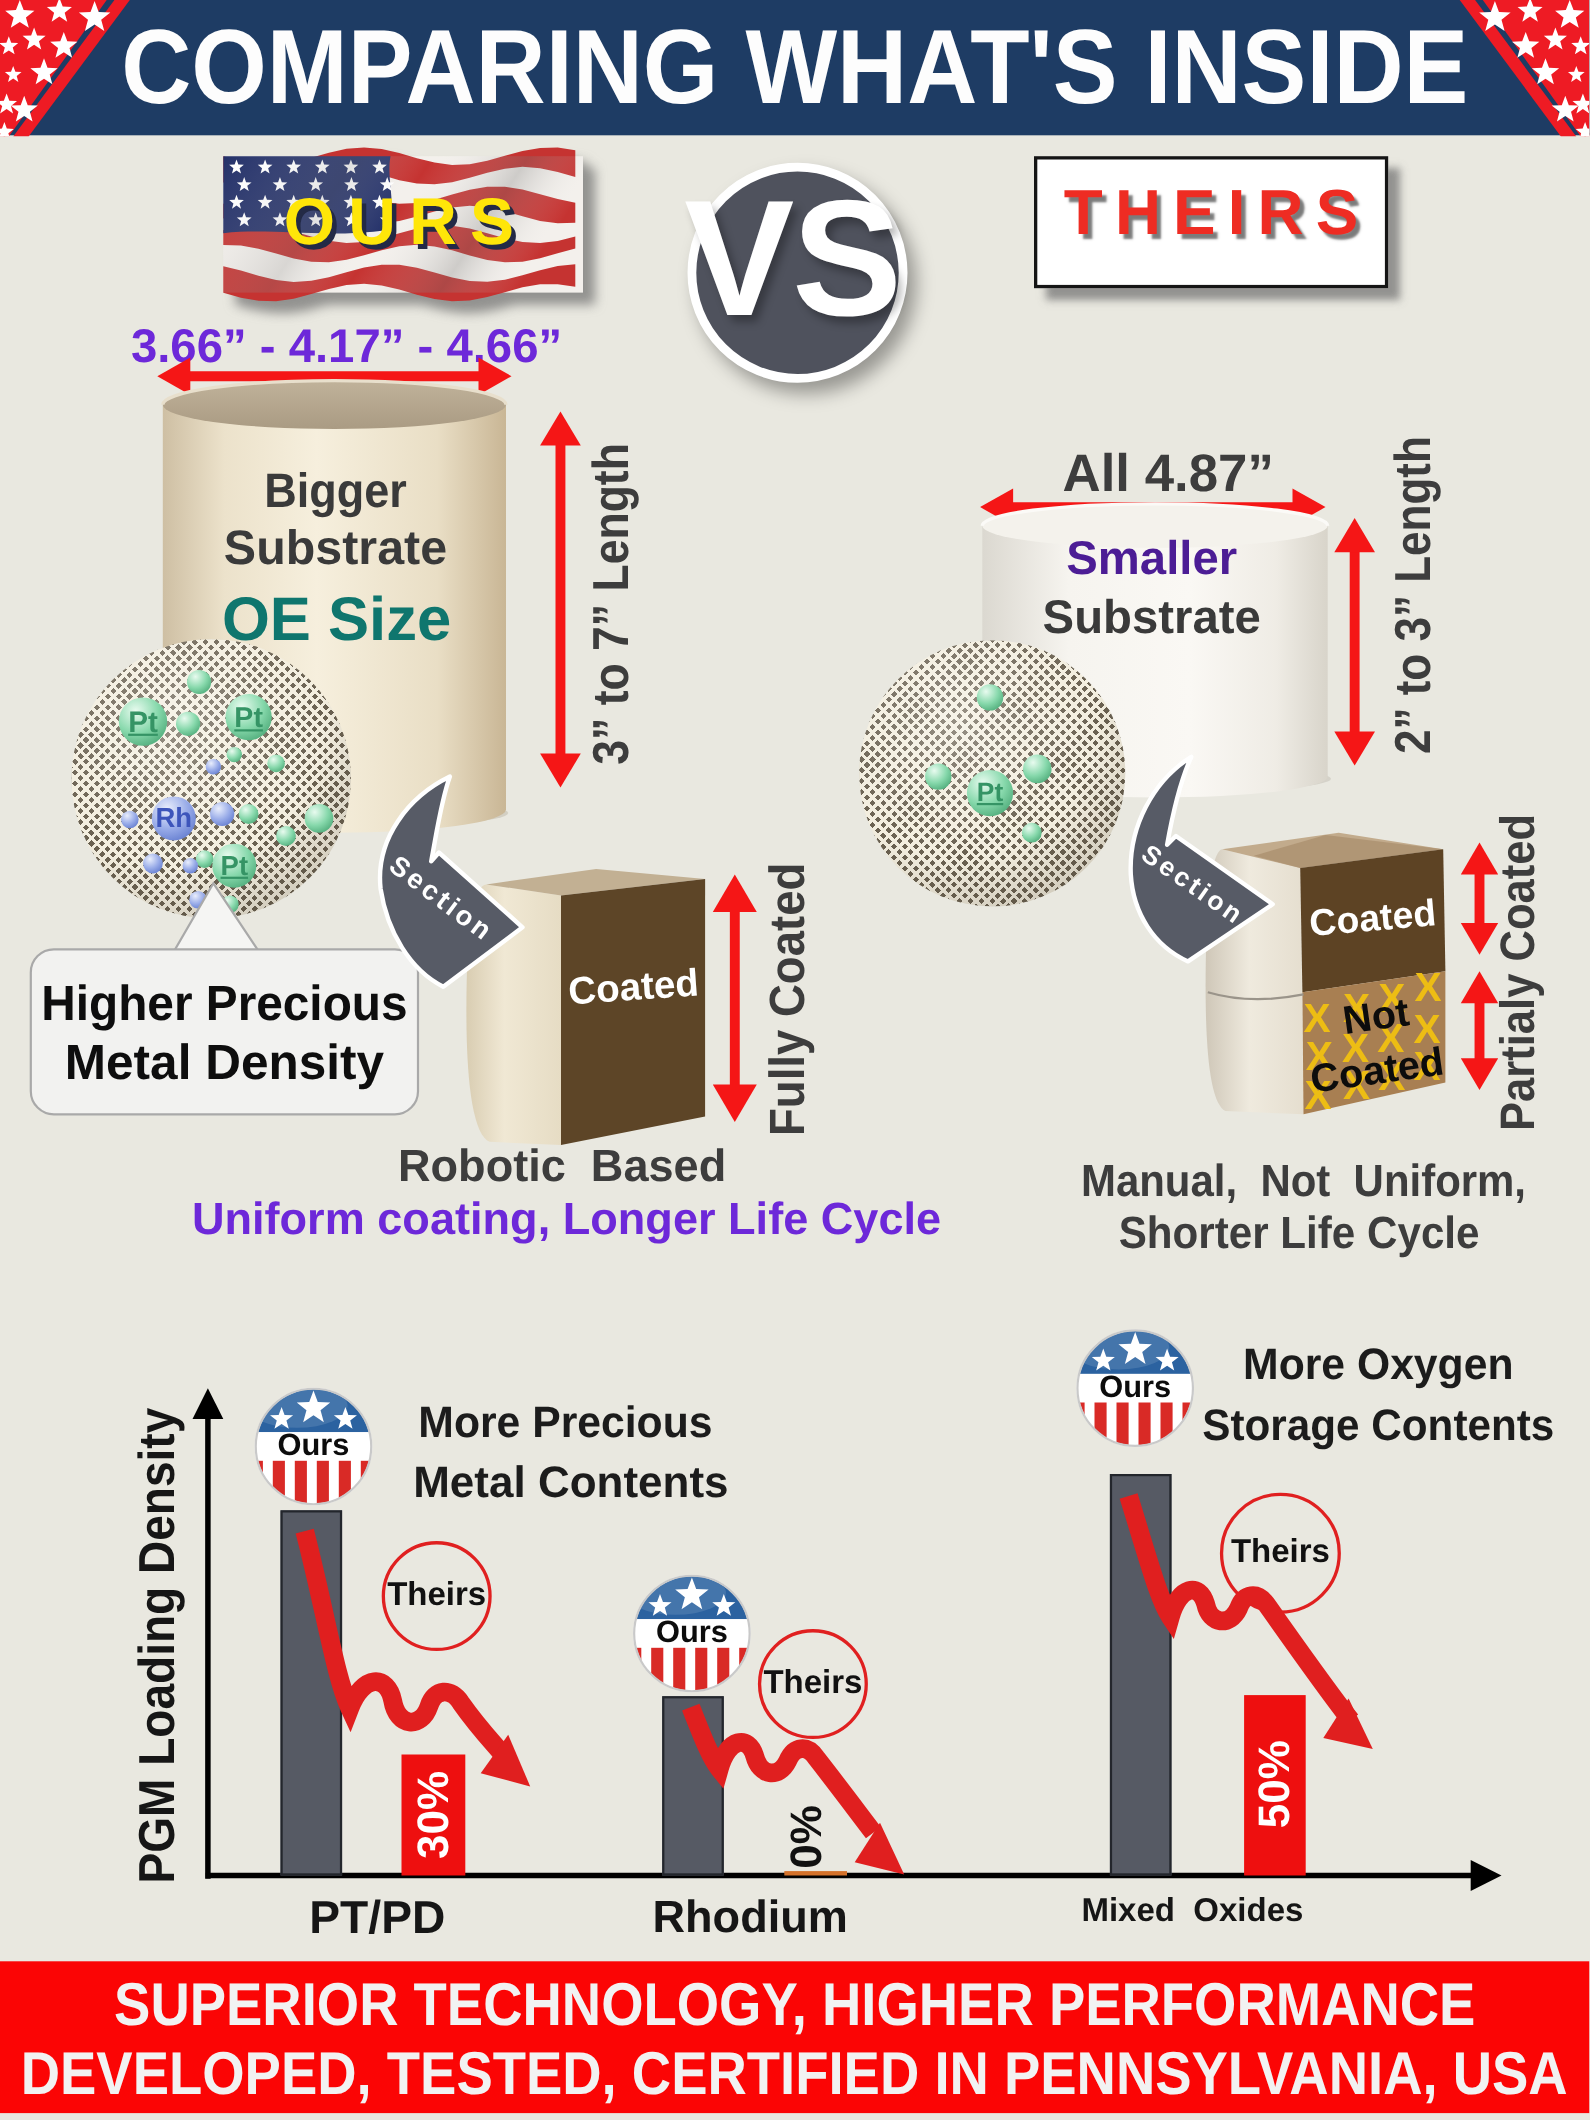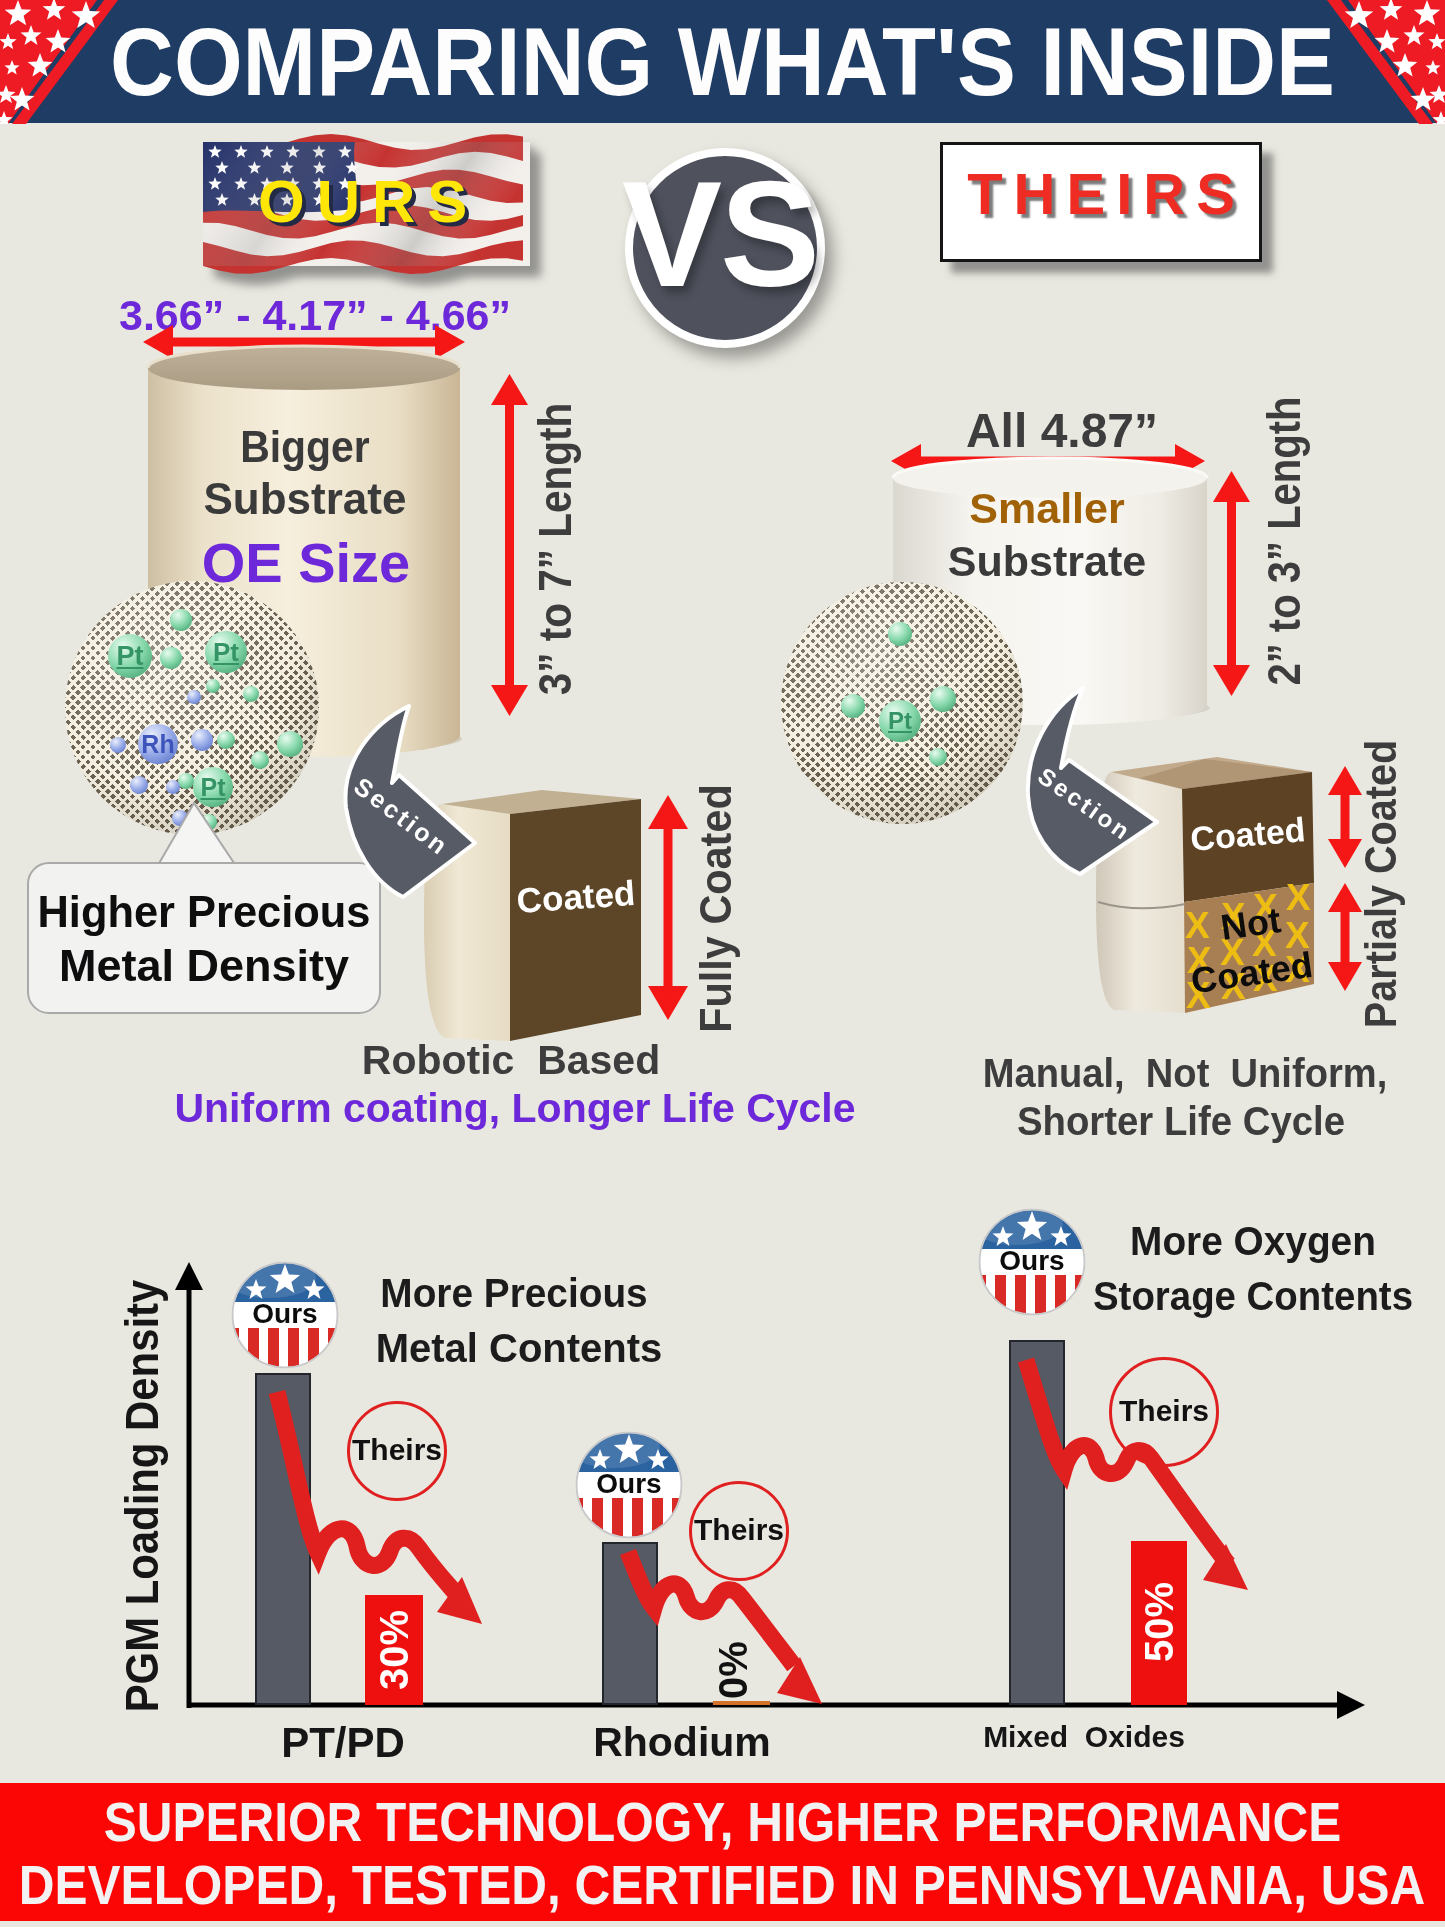"Smaller" div.abs { color: #a16207 -> #4c1d95 }
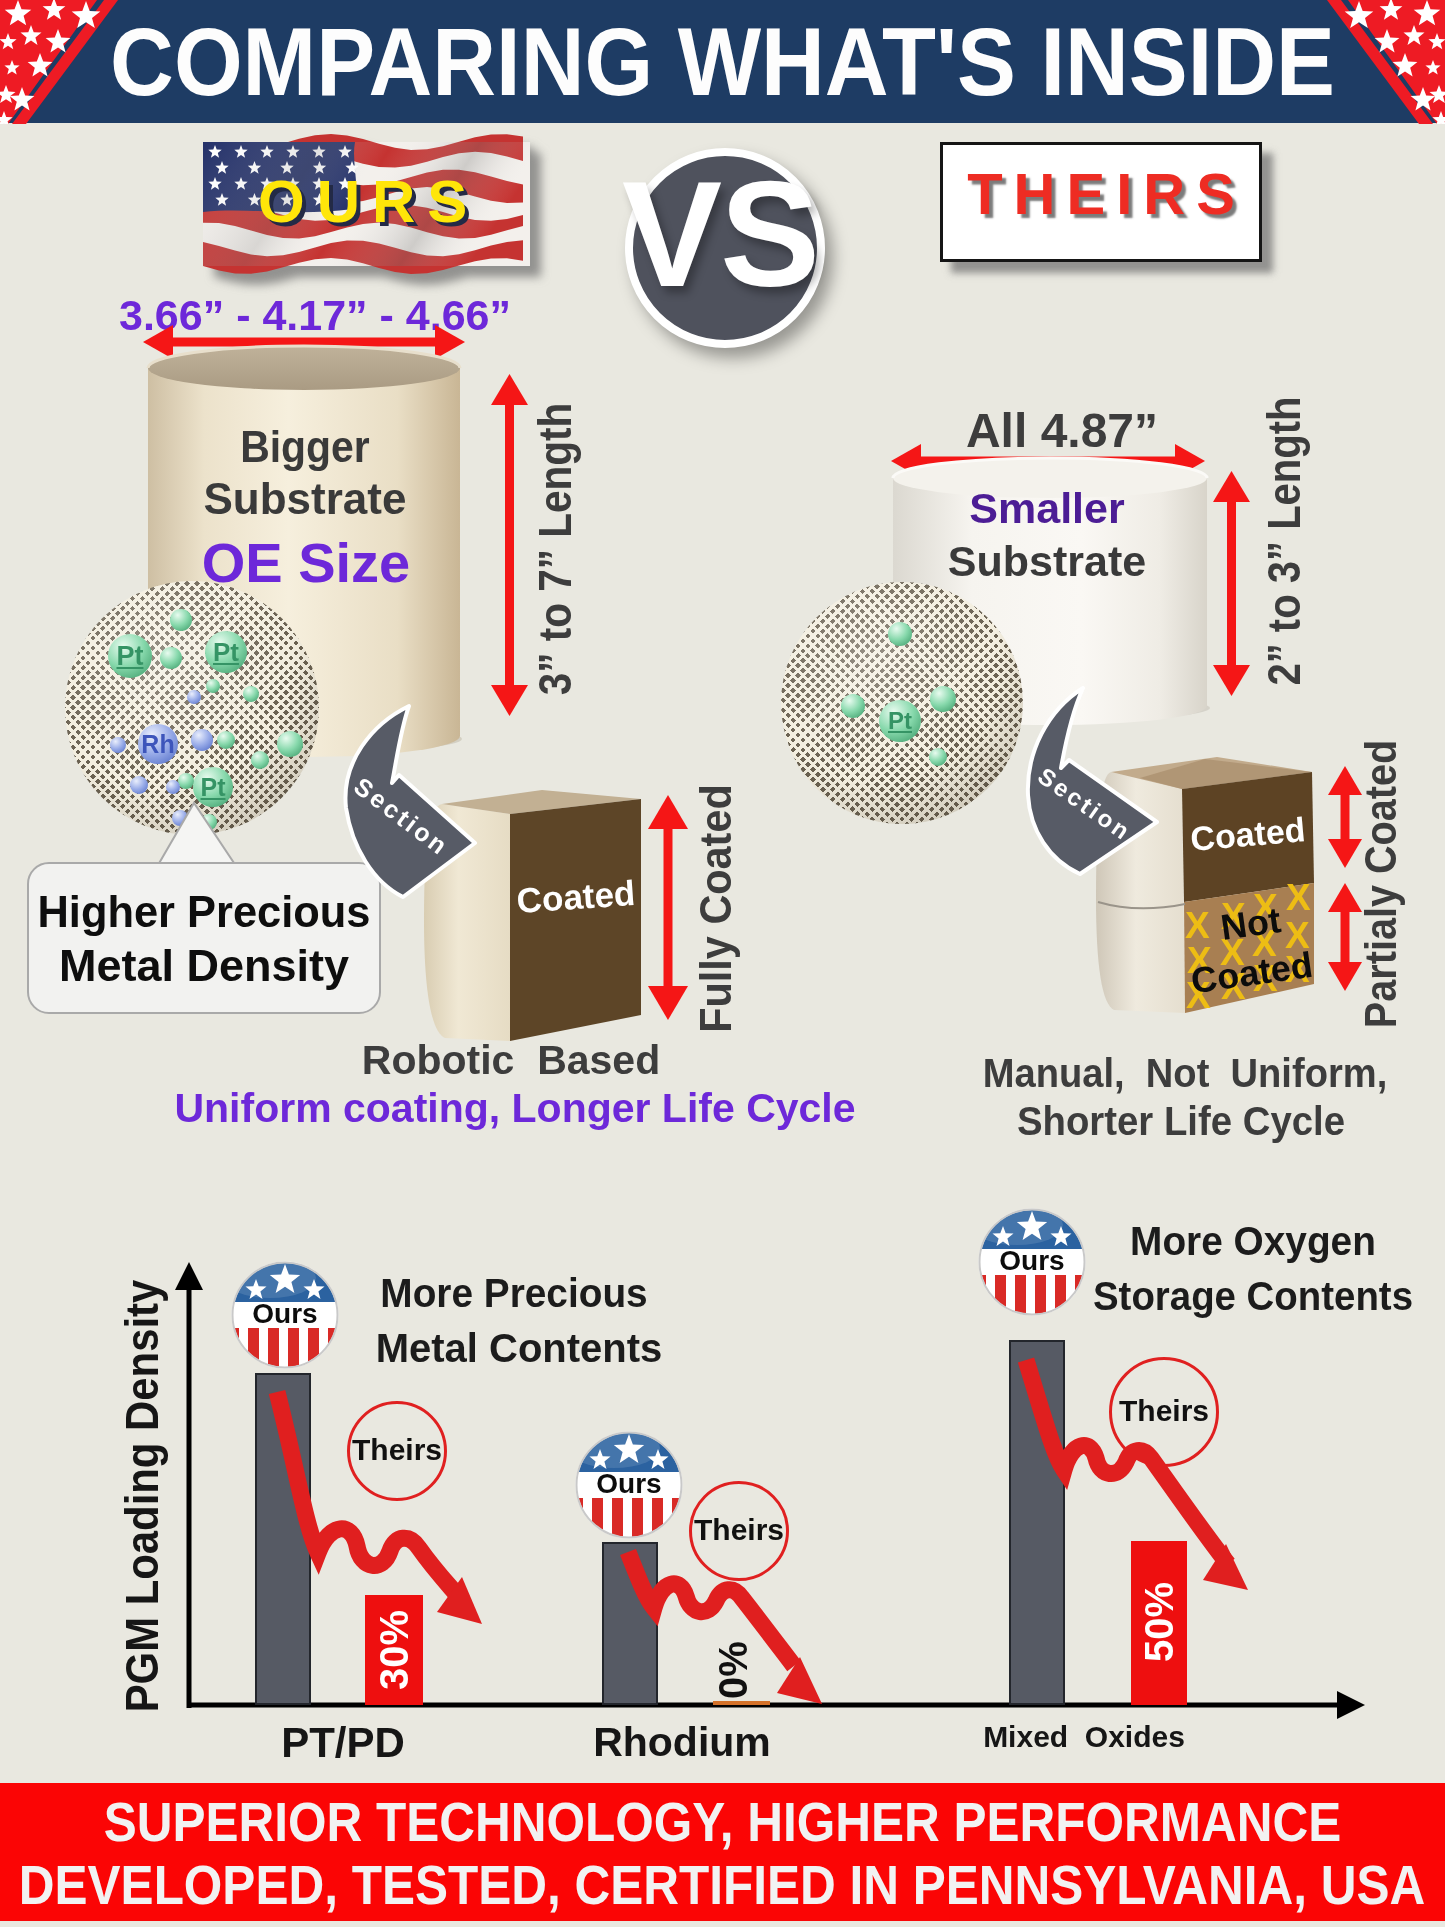"OE Size" div.abs { color: #6d28d9 -> #0f766e }
